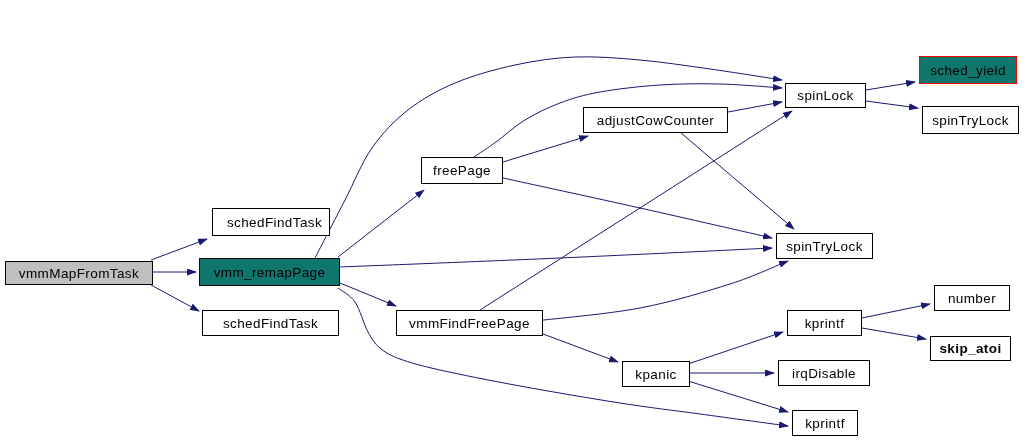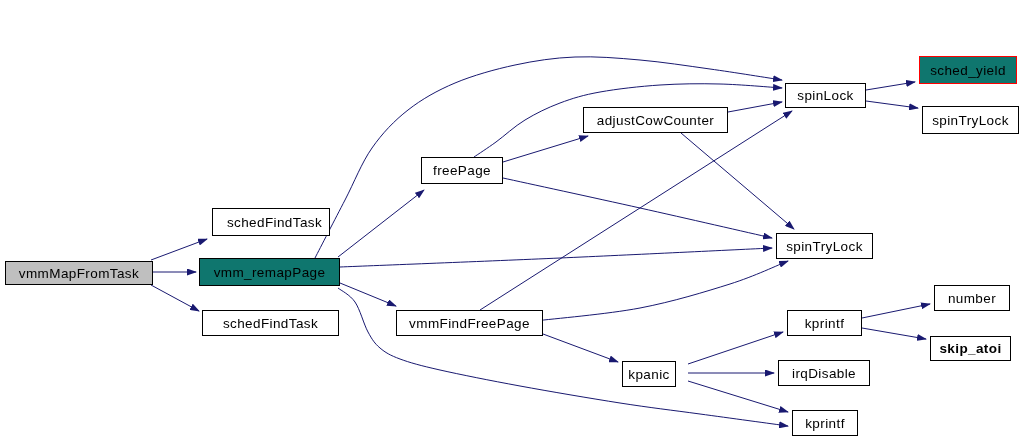"kpanic" div.node { width: 54px -> 68px }
